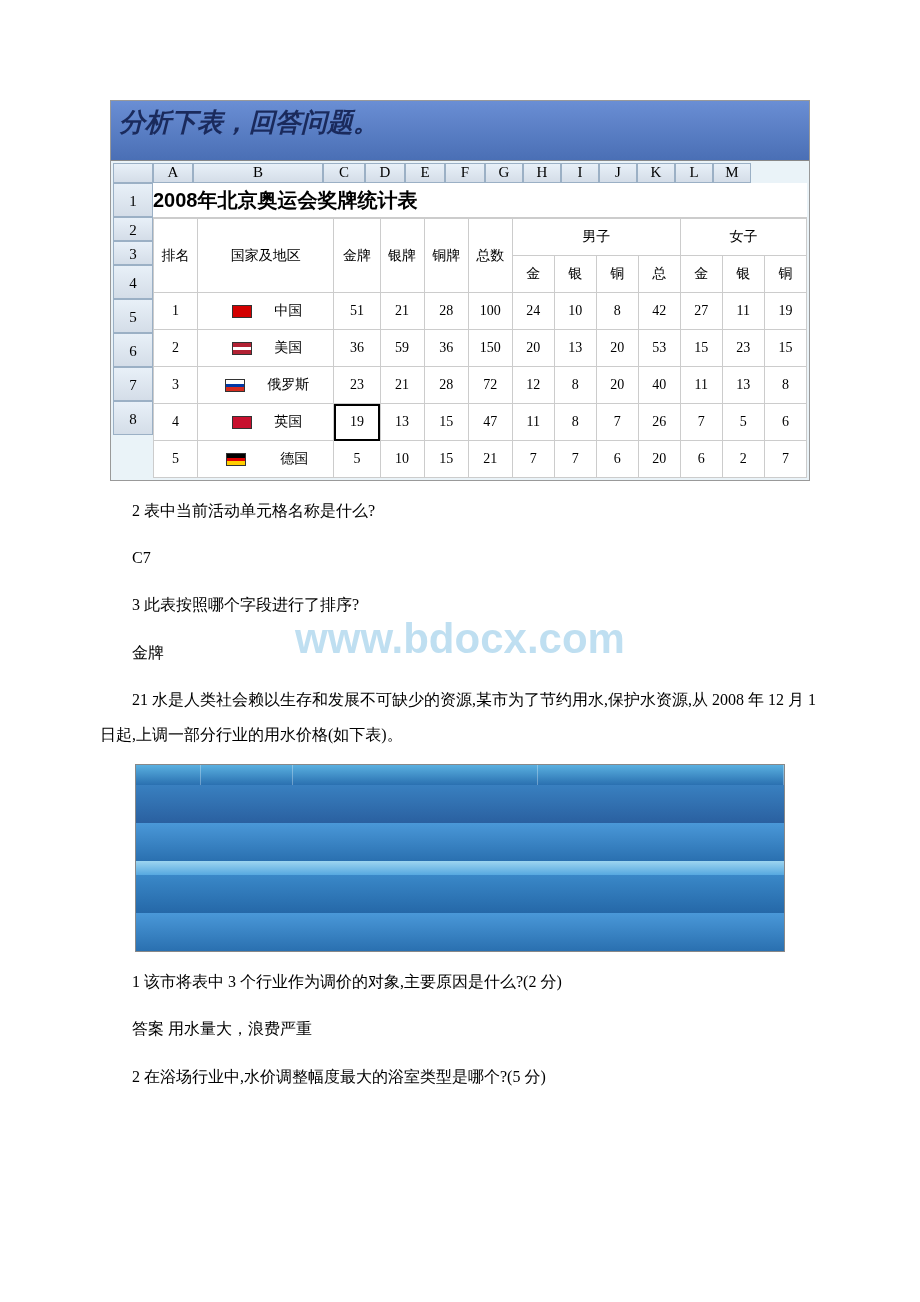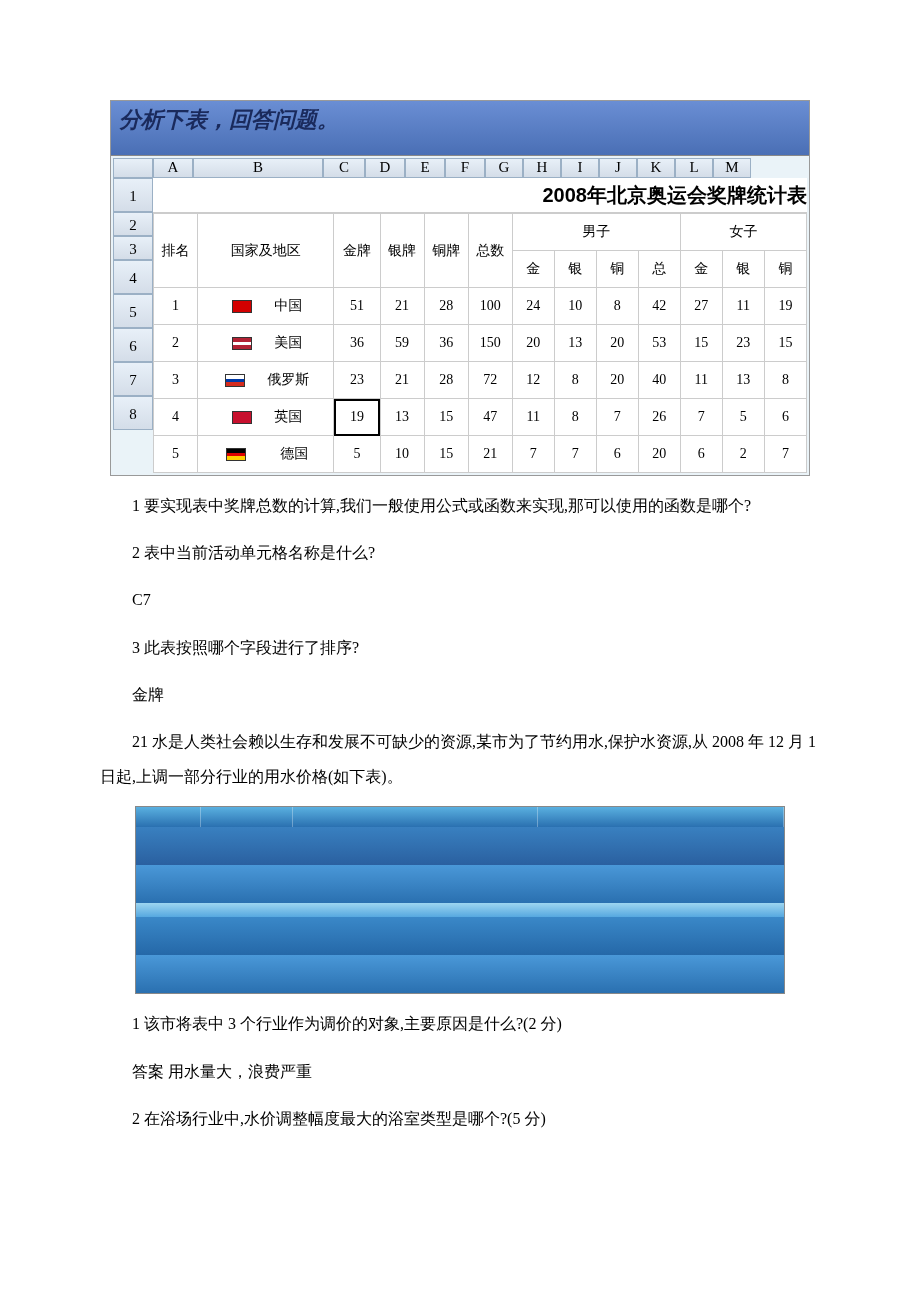"分析下表，回答问题。" .fig1-header { font-size: 22px -> 26px }
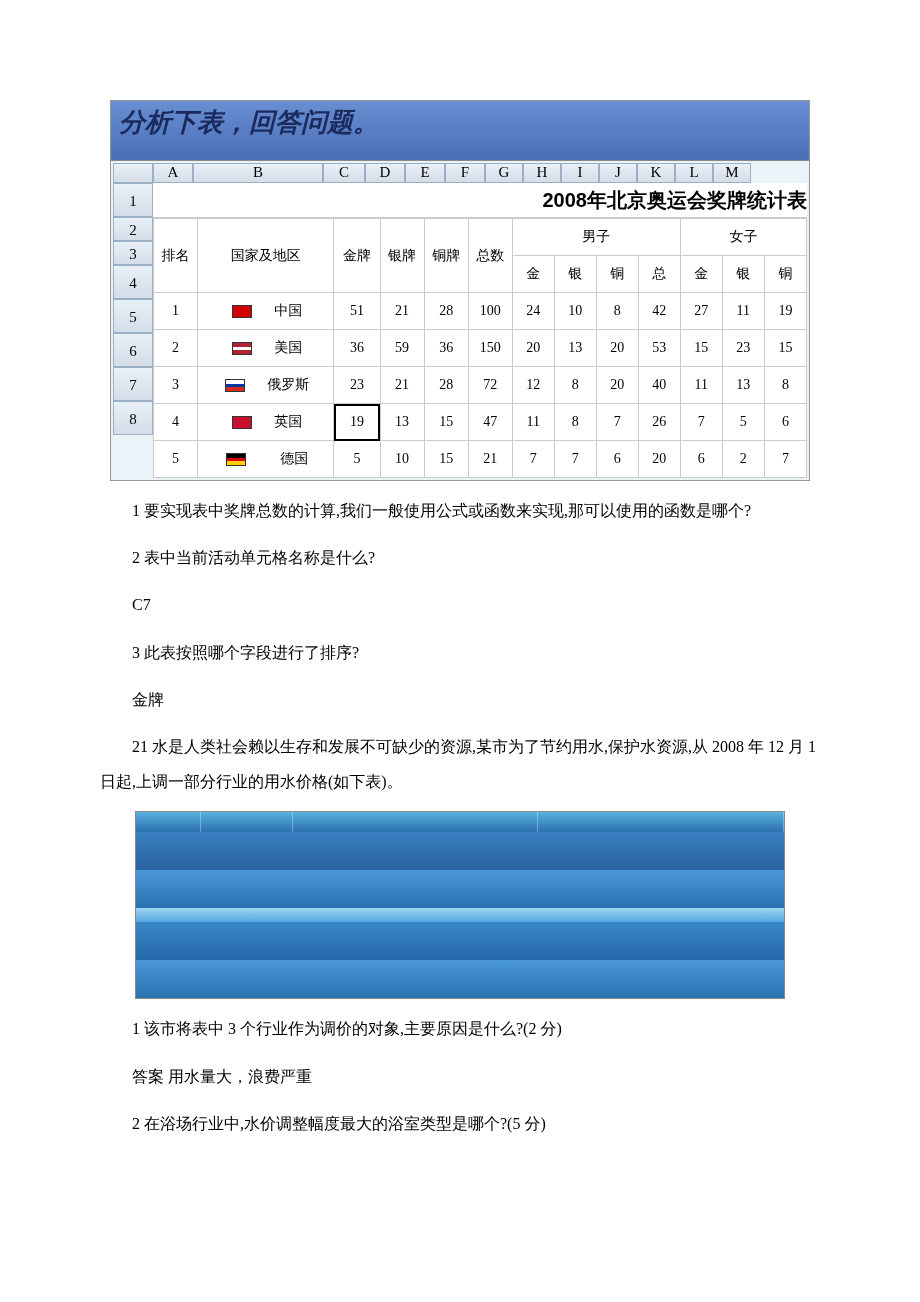"2008年北京奥运会奖牌统计表" .sheet-title { text-align: right -> left }
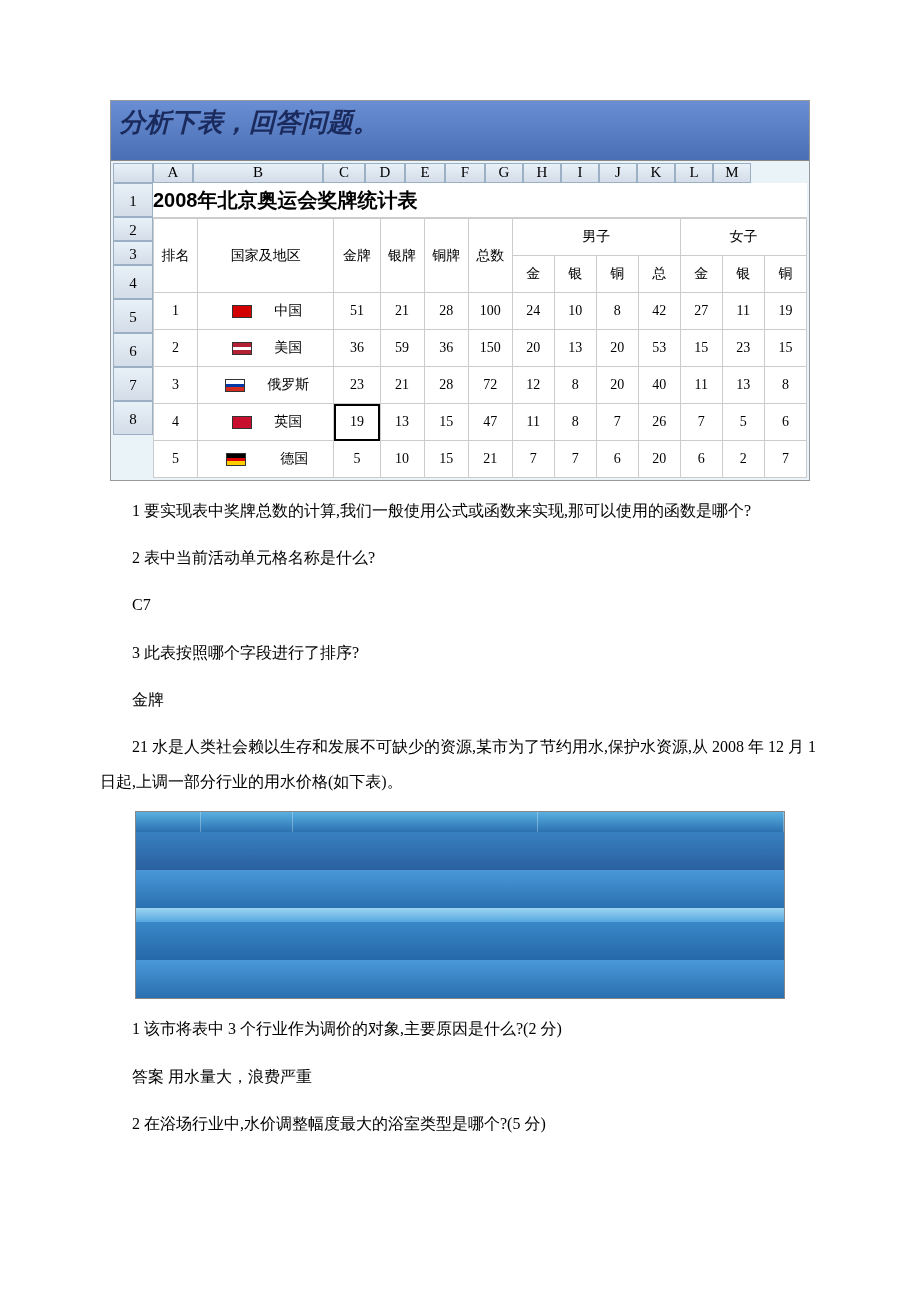"1 要实现表中奖牌总数的计算,我们一般使用公式或函数来实现,那可以使用的函数是哪个?" p { html: <p>1 要实现表中奖牌总数的计算,我们一般使用公式或函数来实现,那可以使用的函数是哪个?</p> -> none }
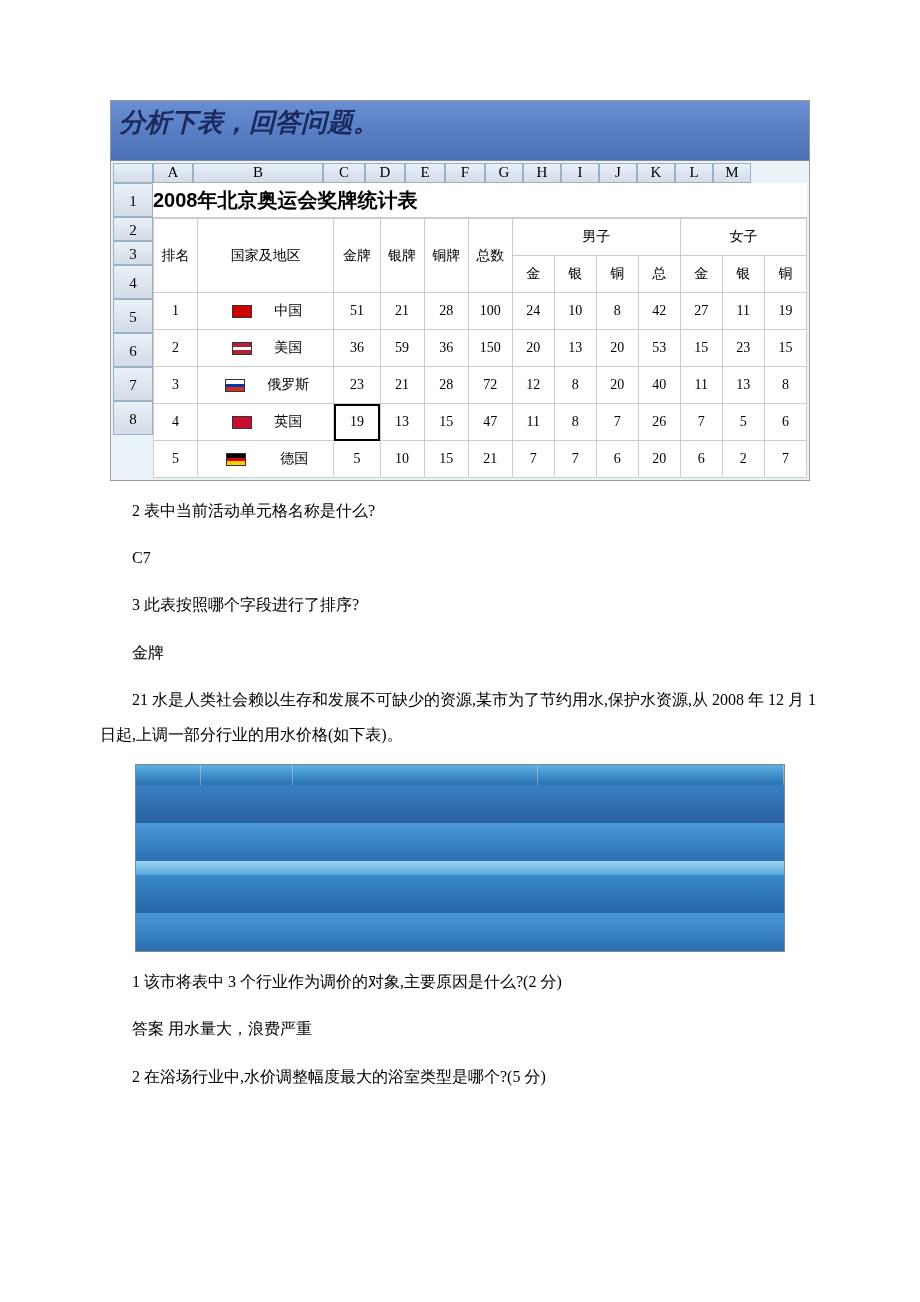"www.bdocx.com" div.watermark { html: none -> <div>www.bdocx.com</div> }
